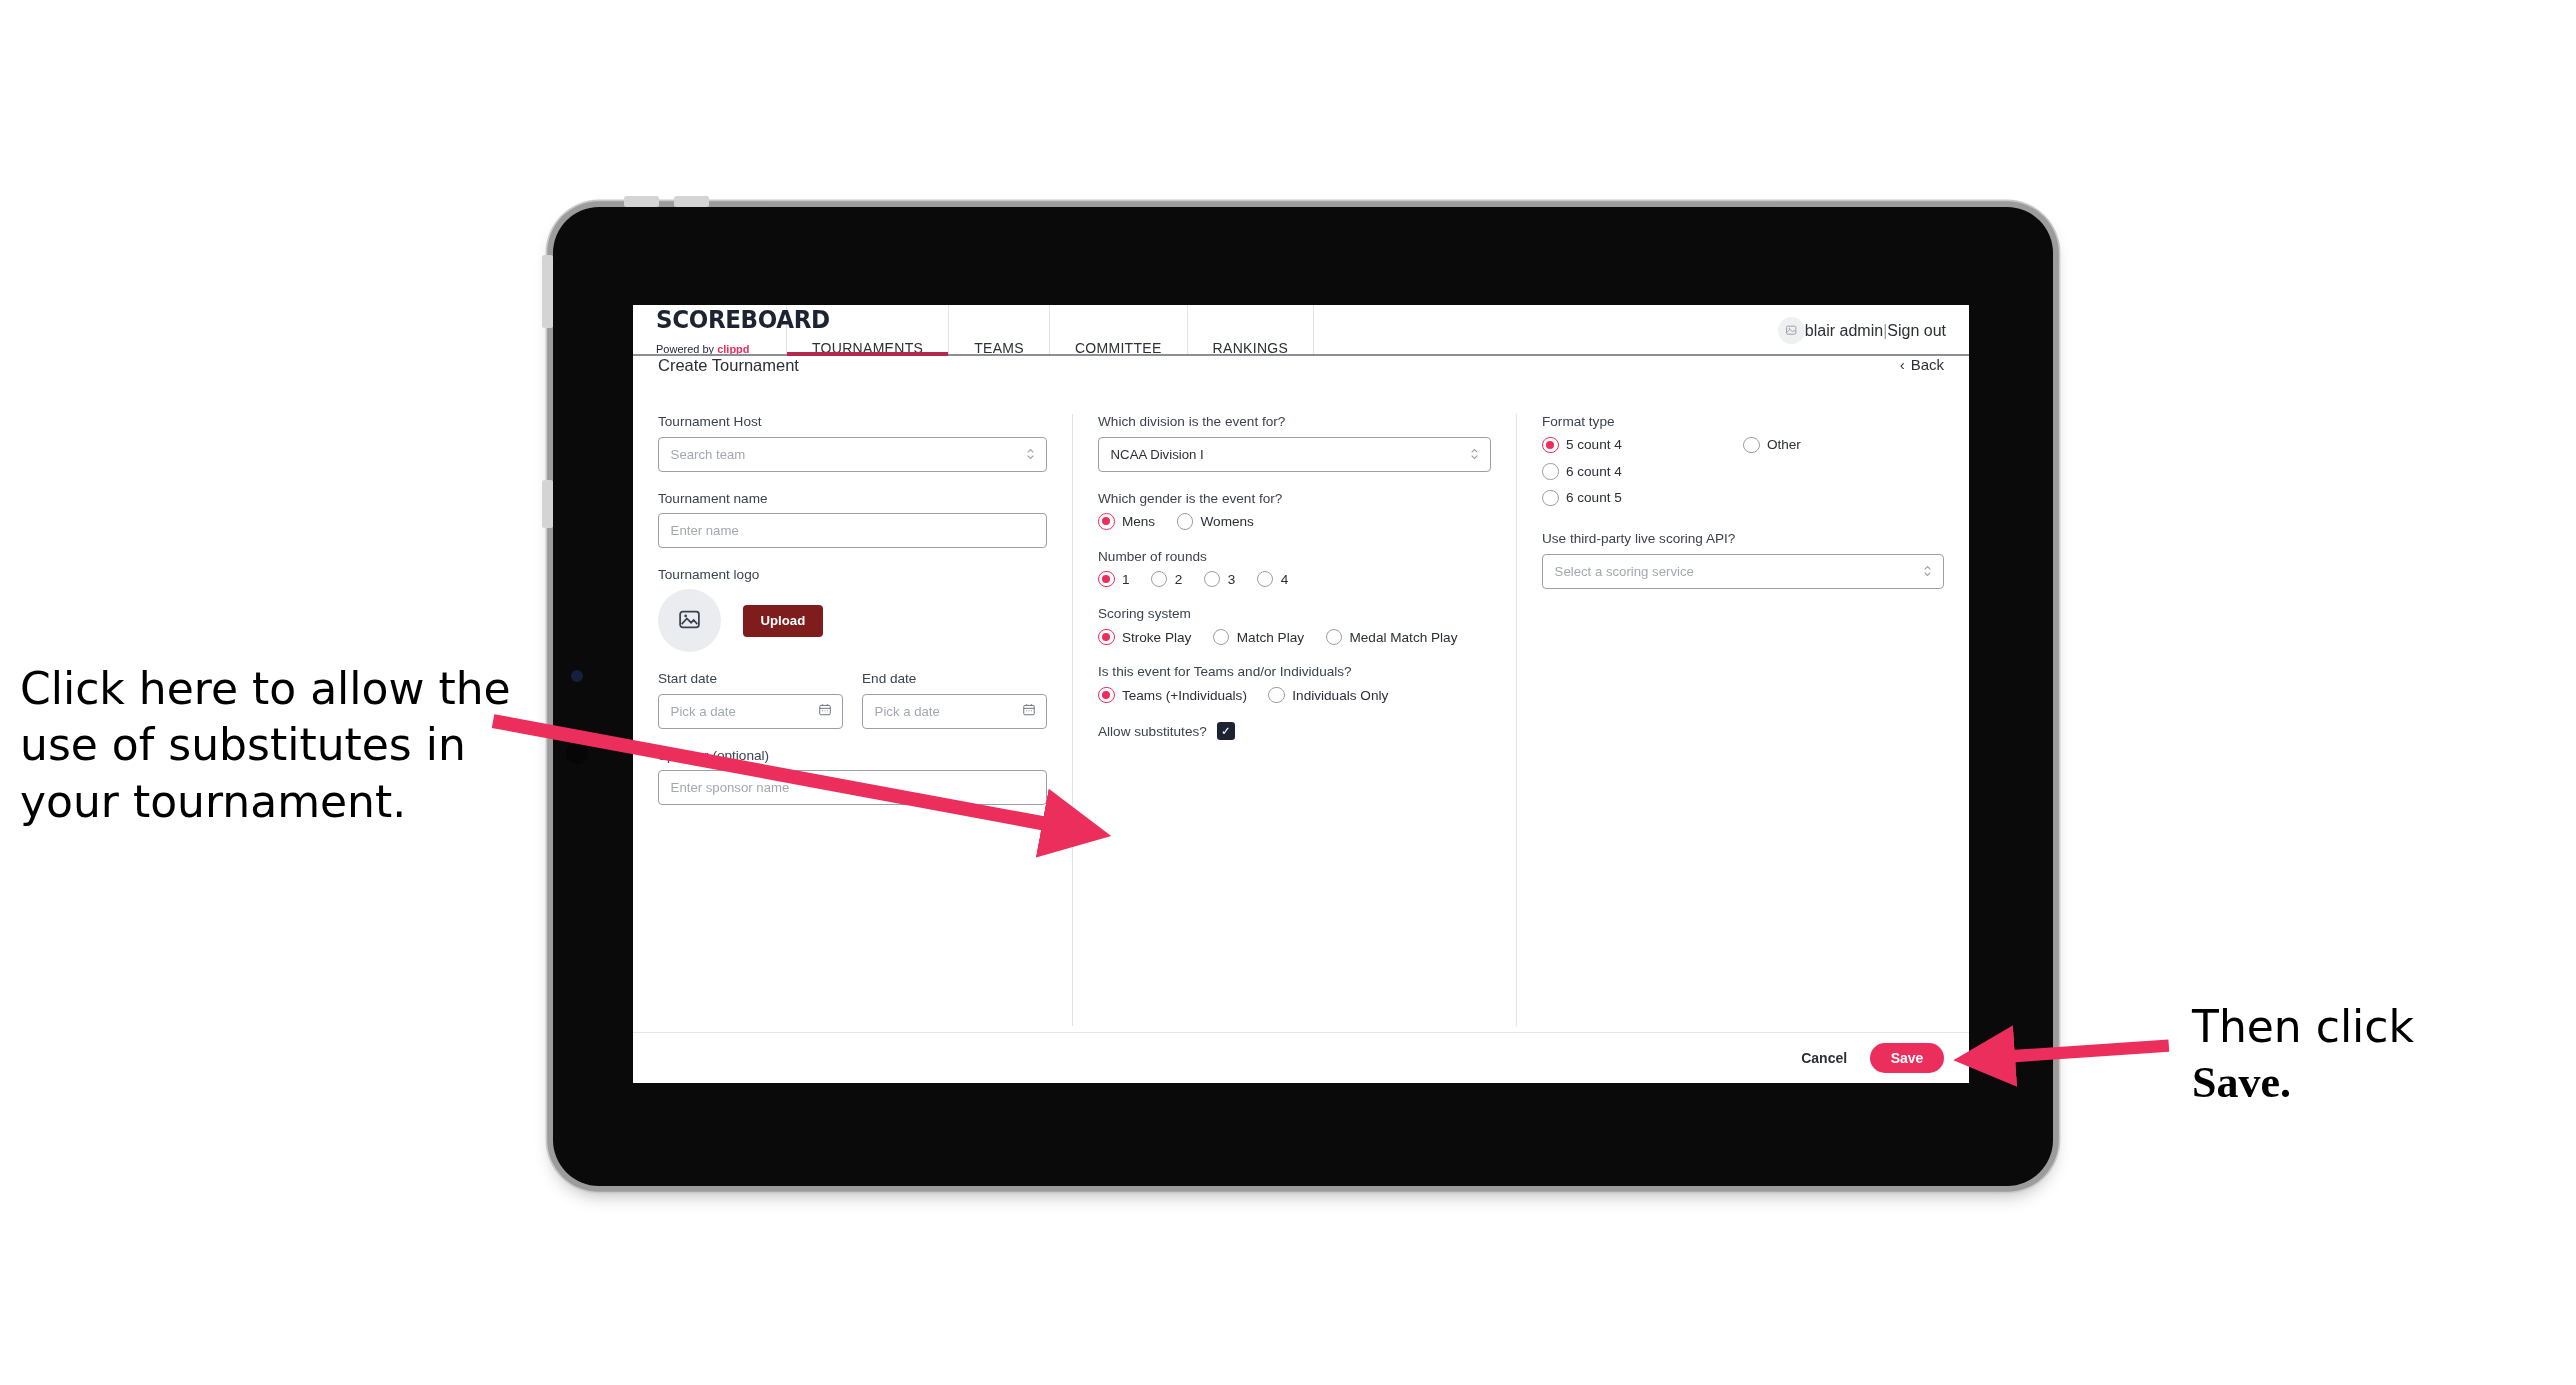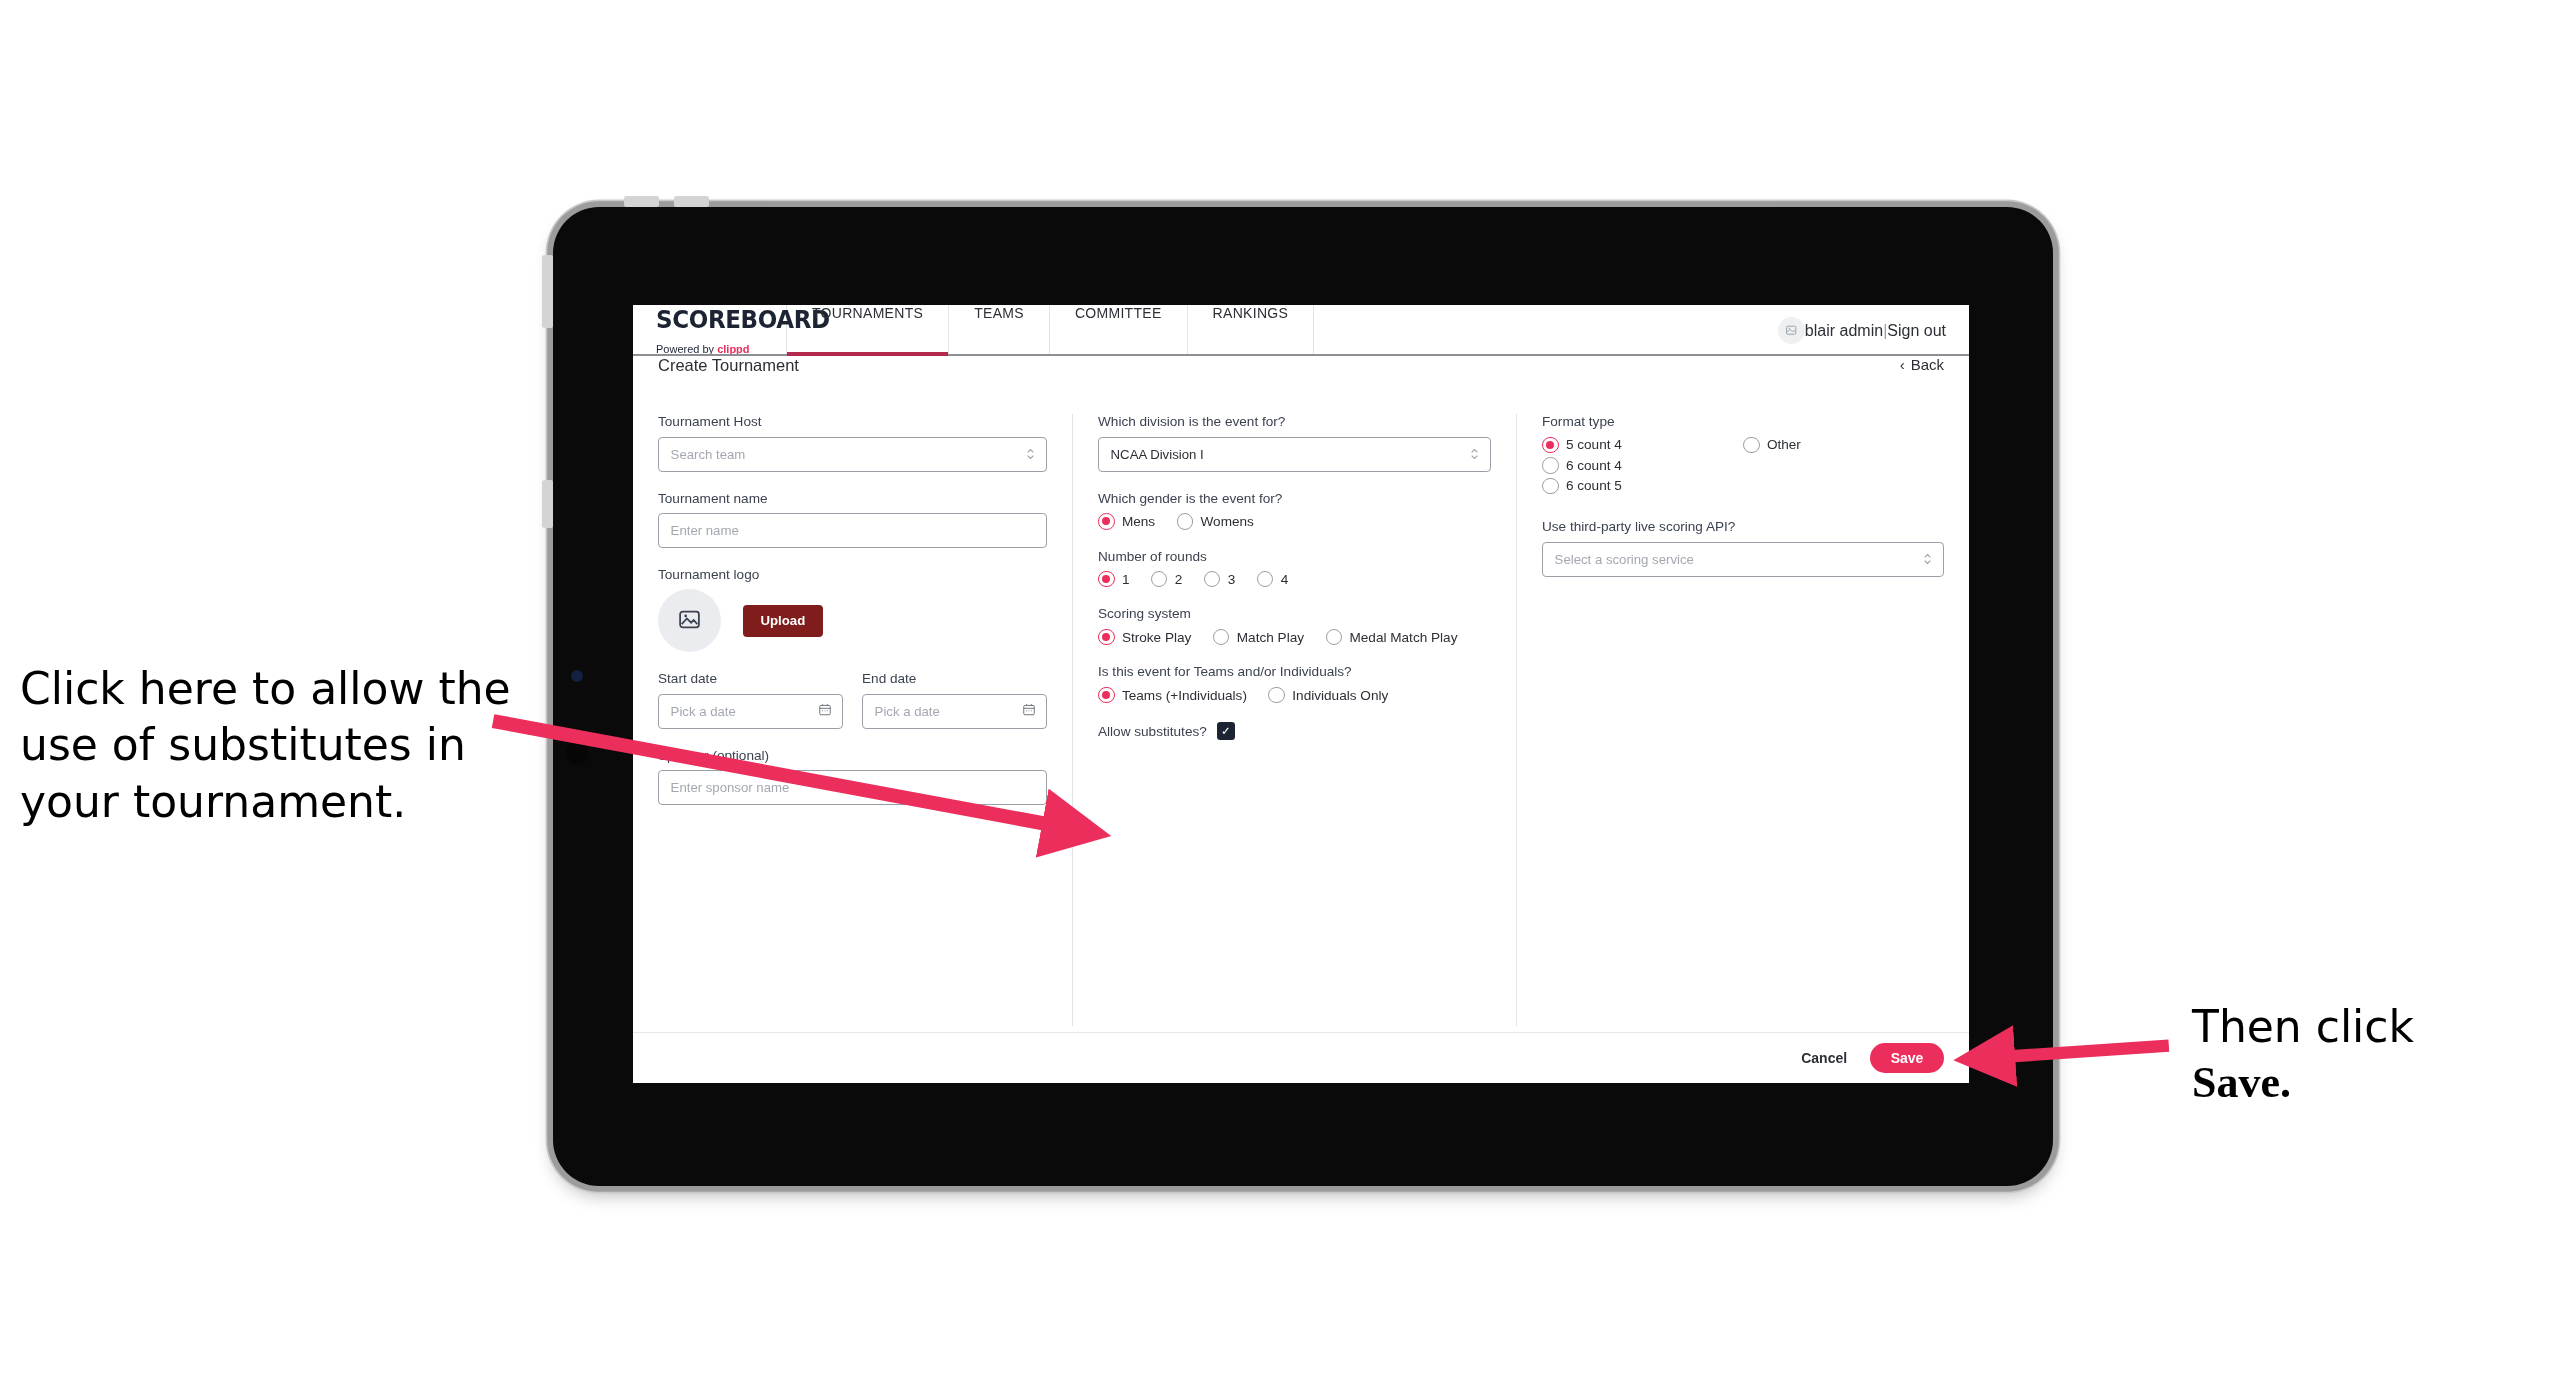"TOURNAMENTS" .navtab { align-items: flex-start -> flex-end }
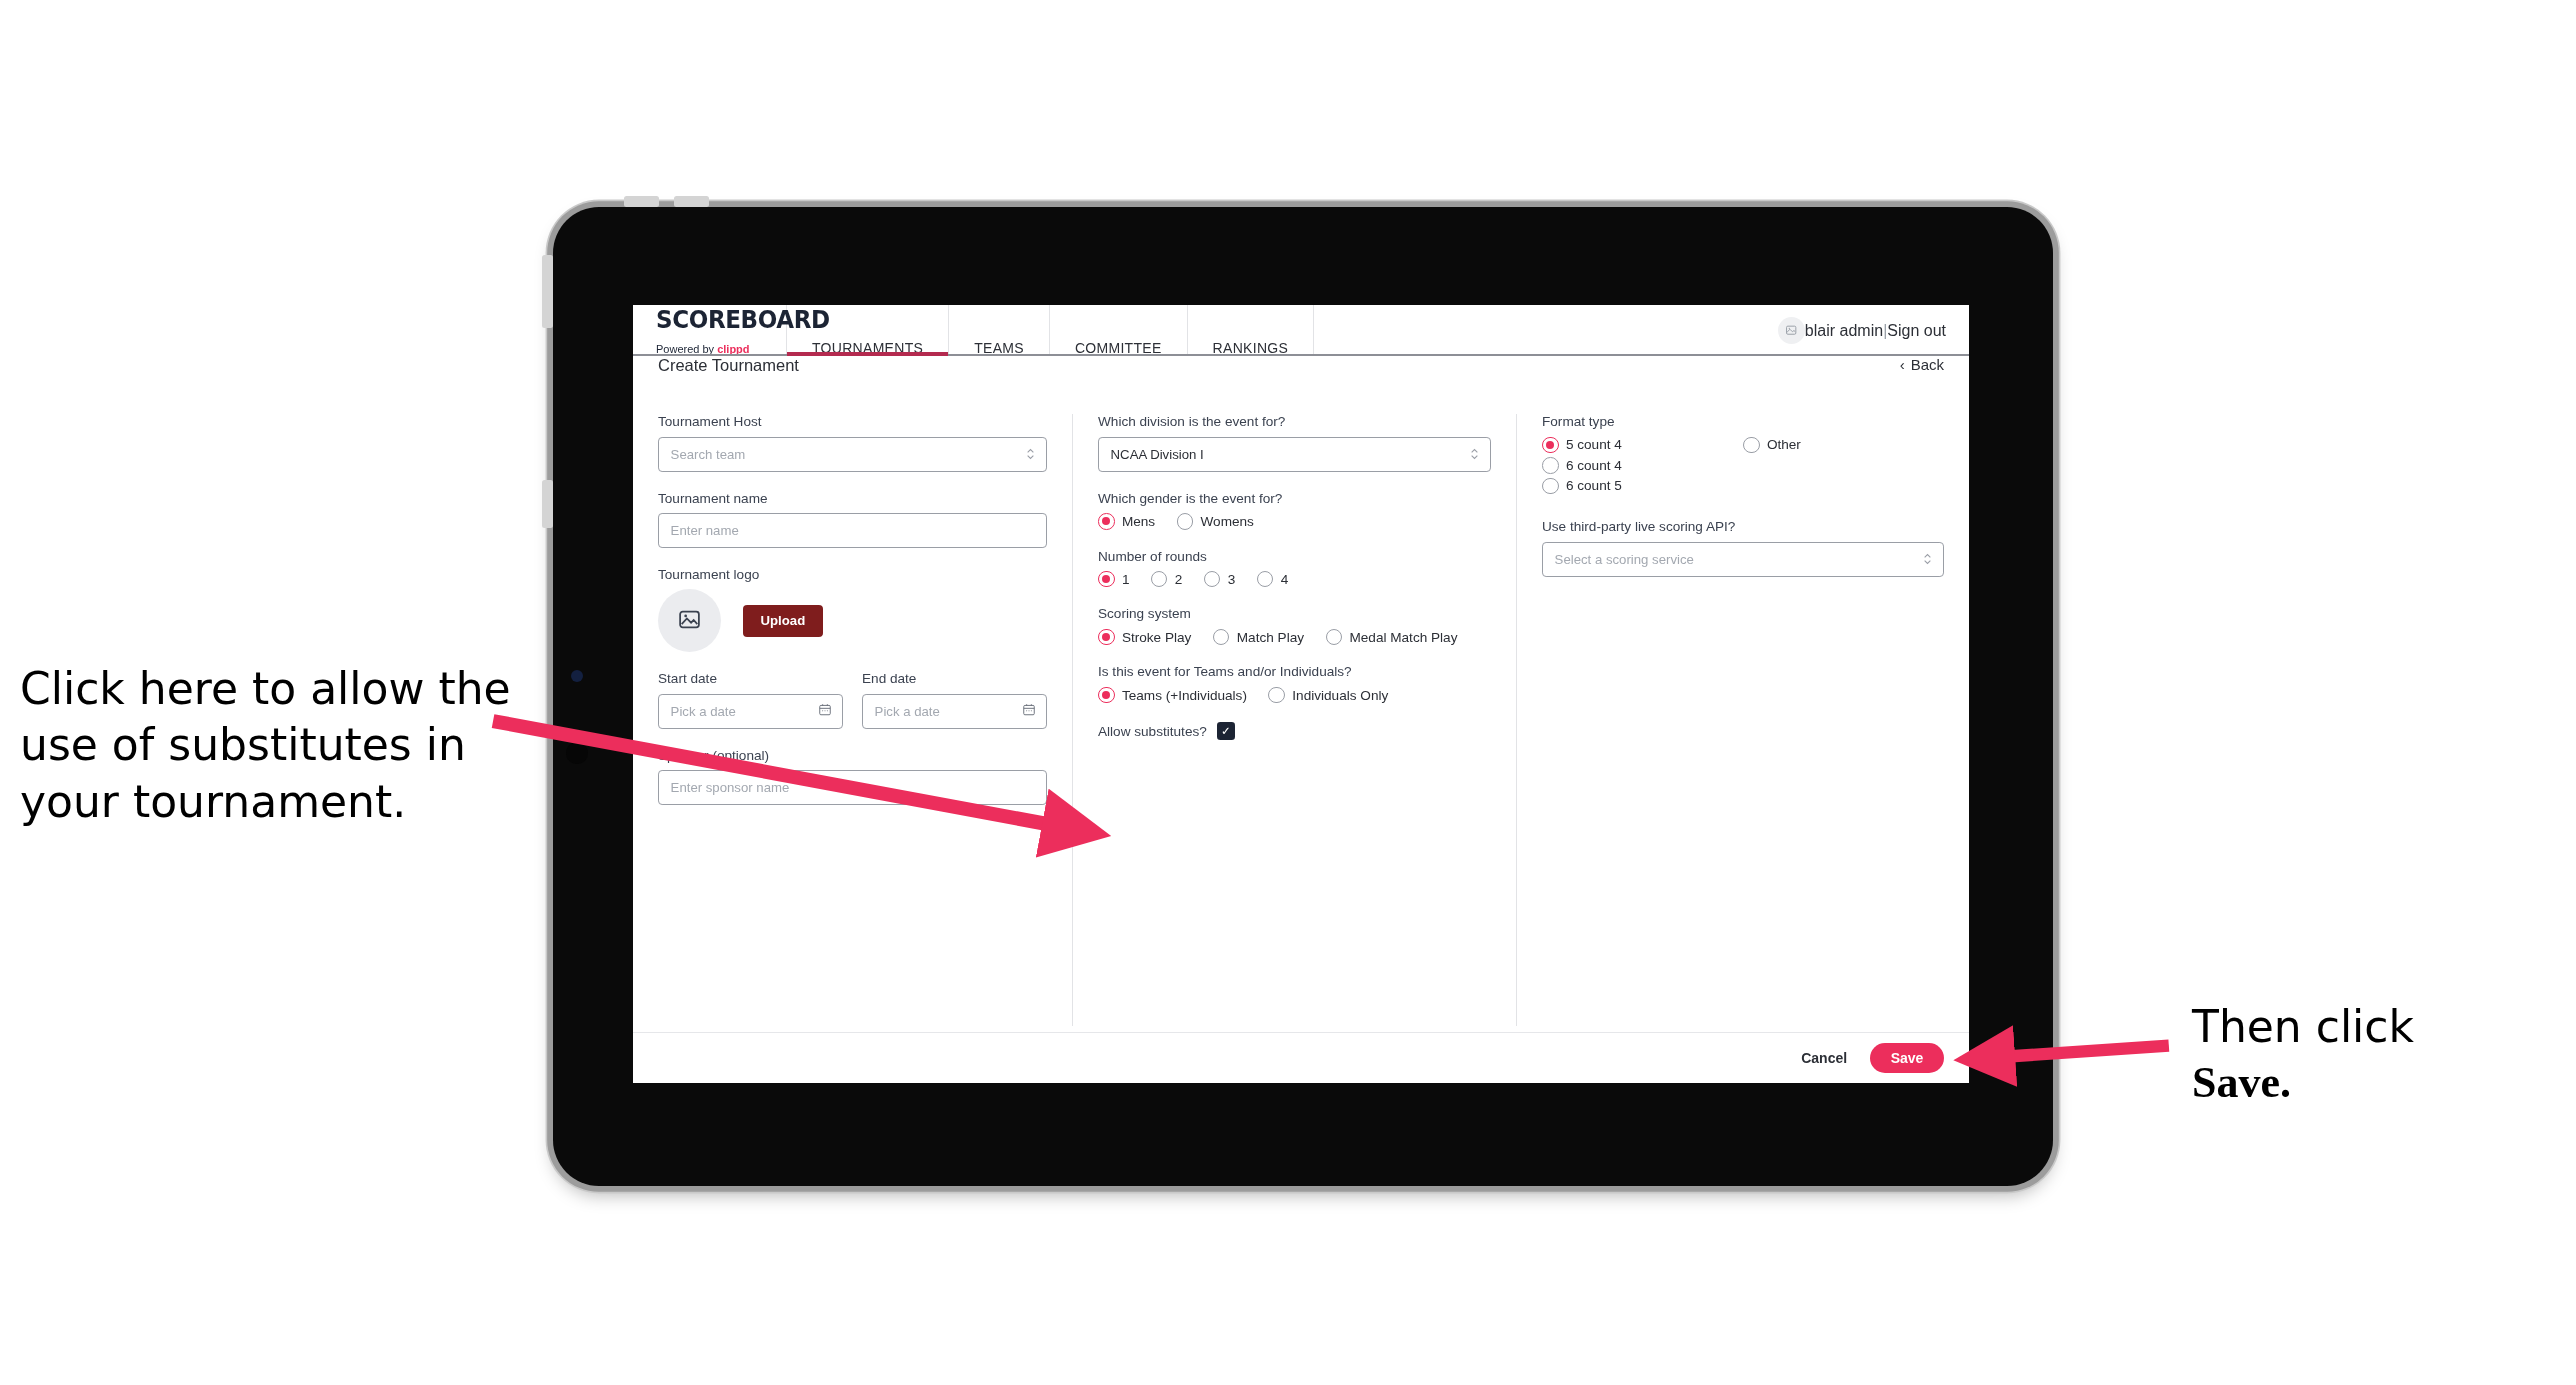"5 count 4" .fmtgrid { row-gap: 4px -> 10px }
